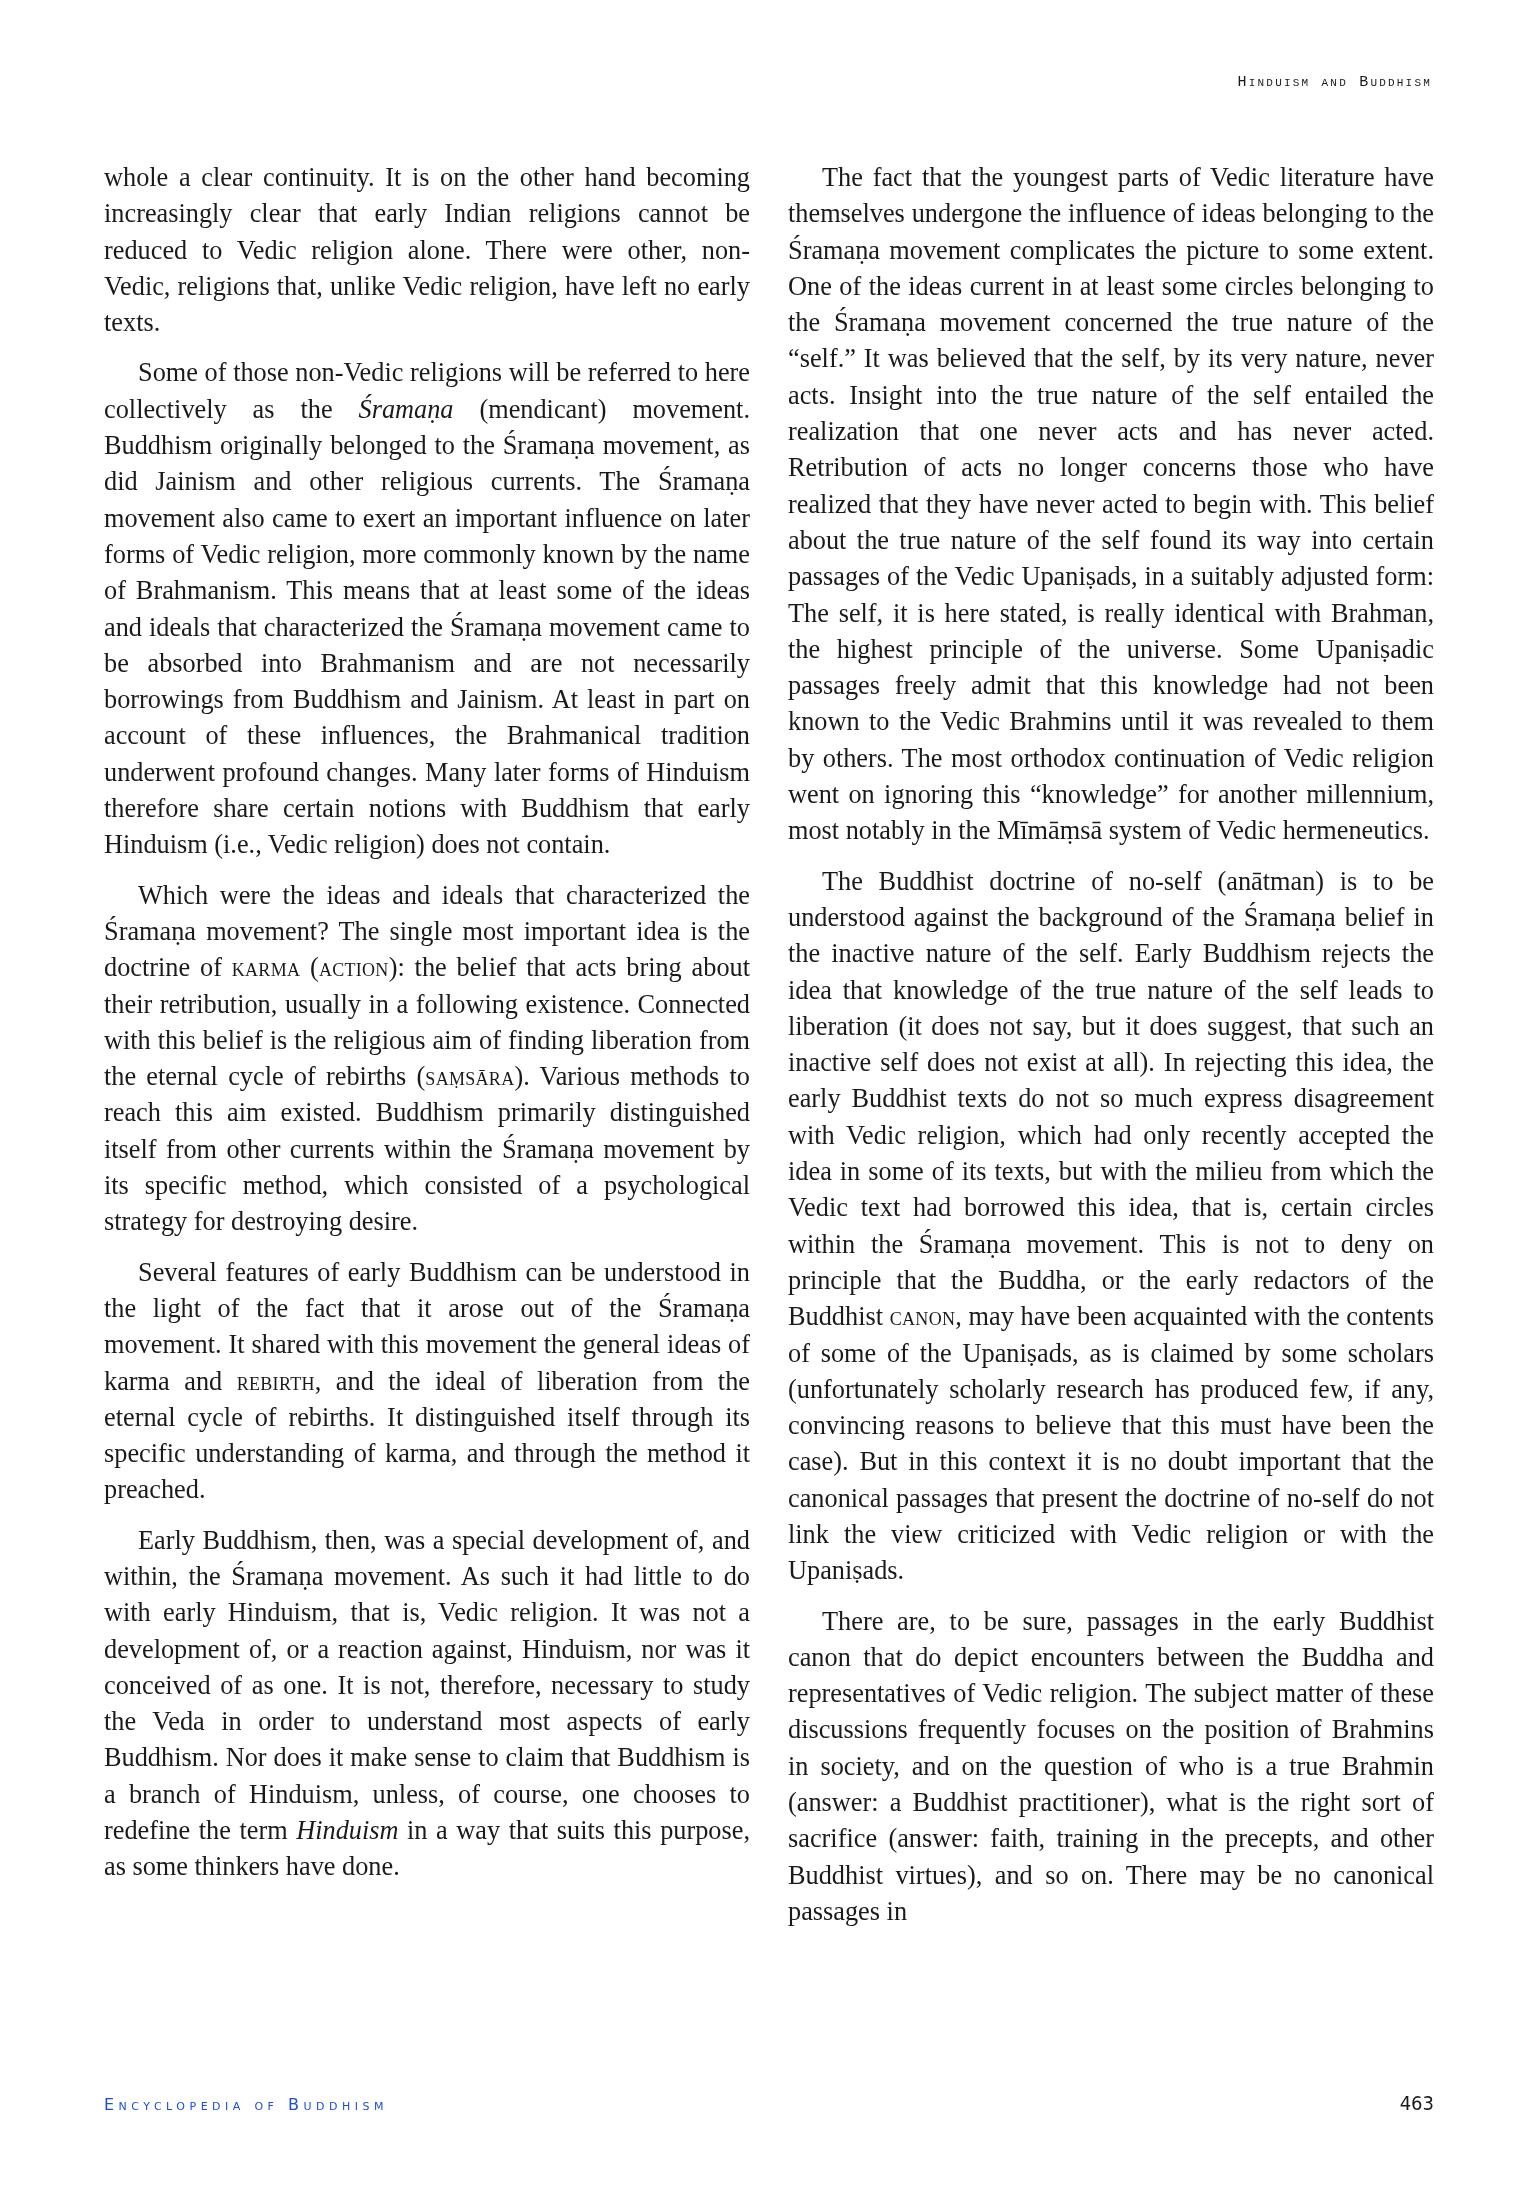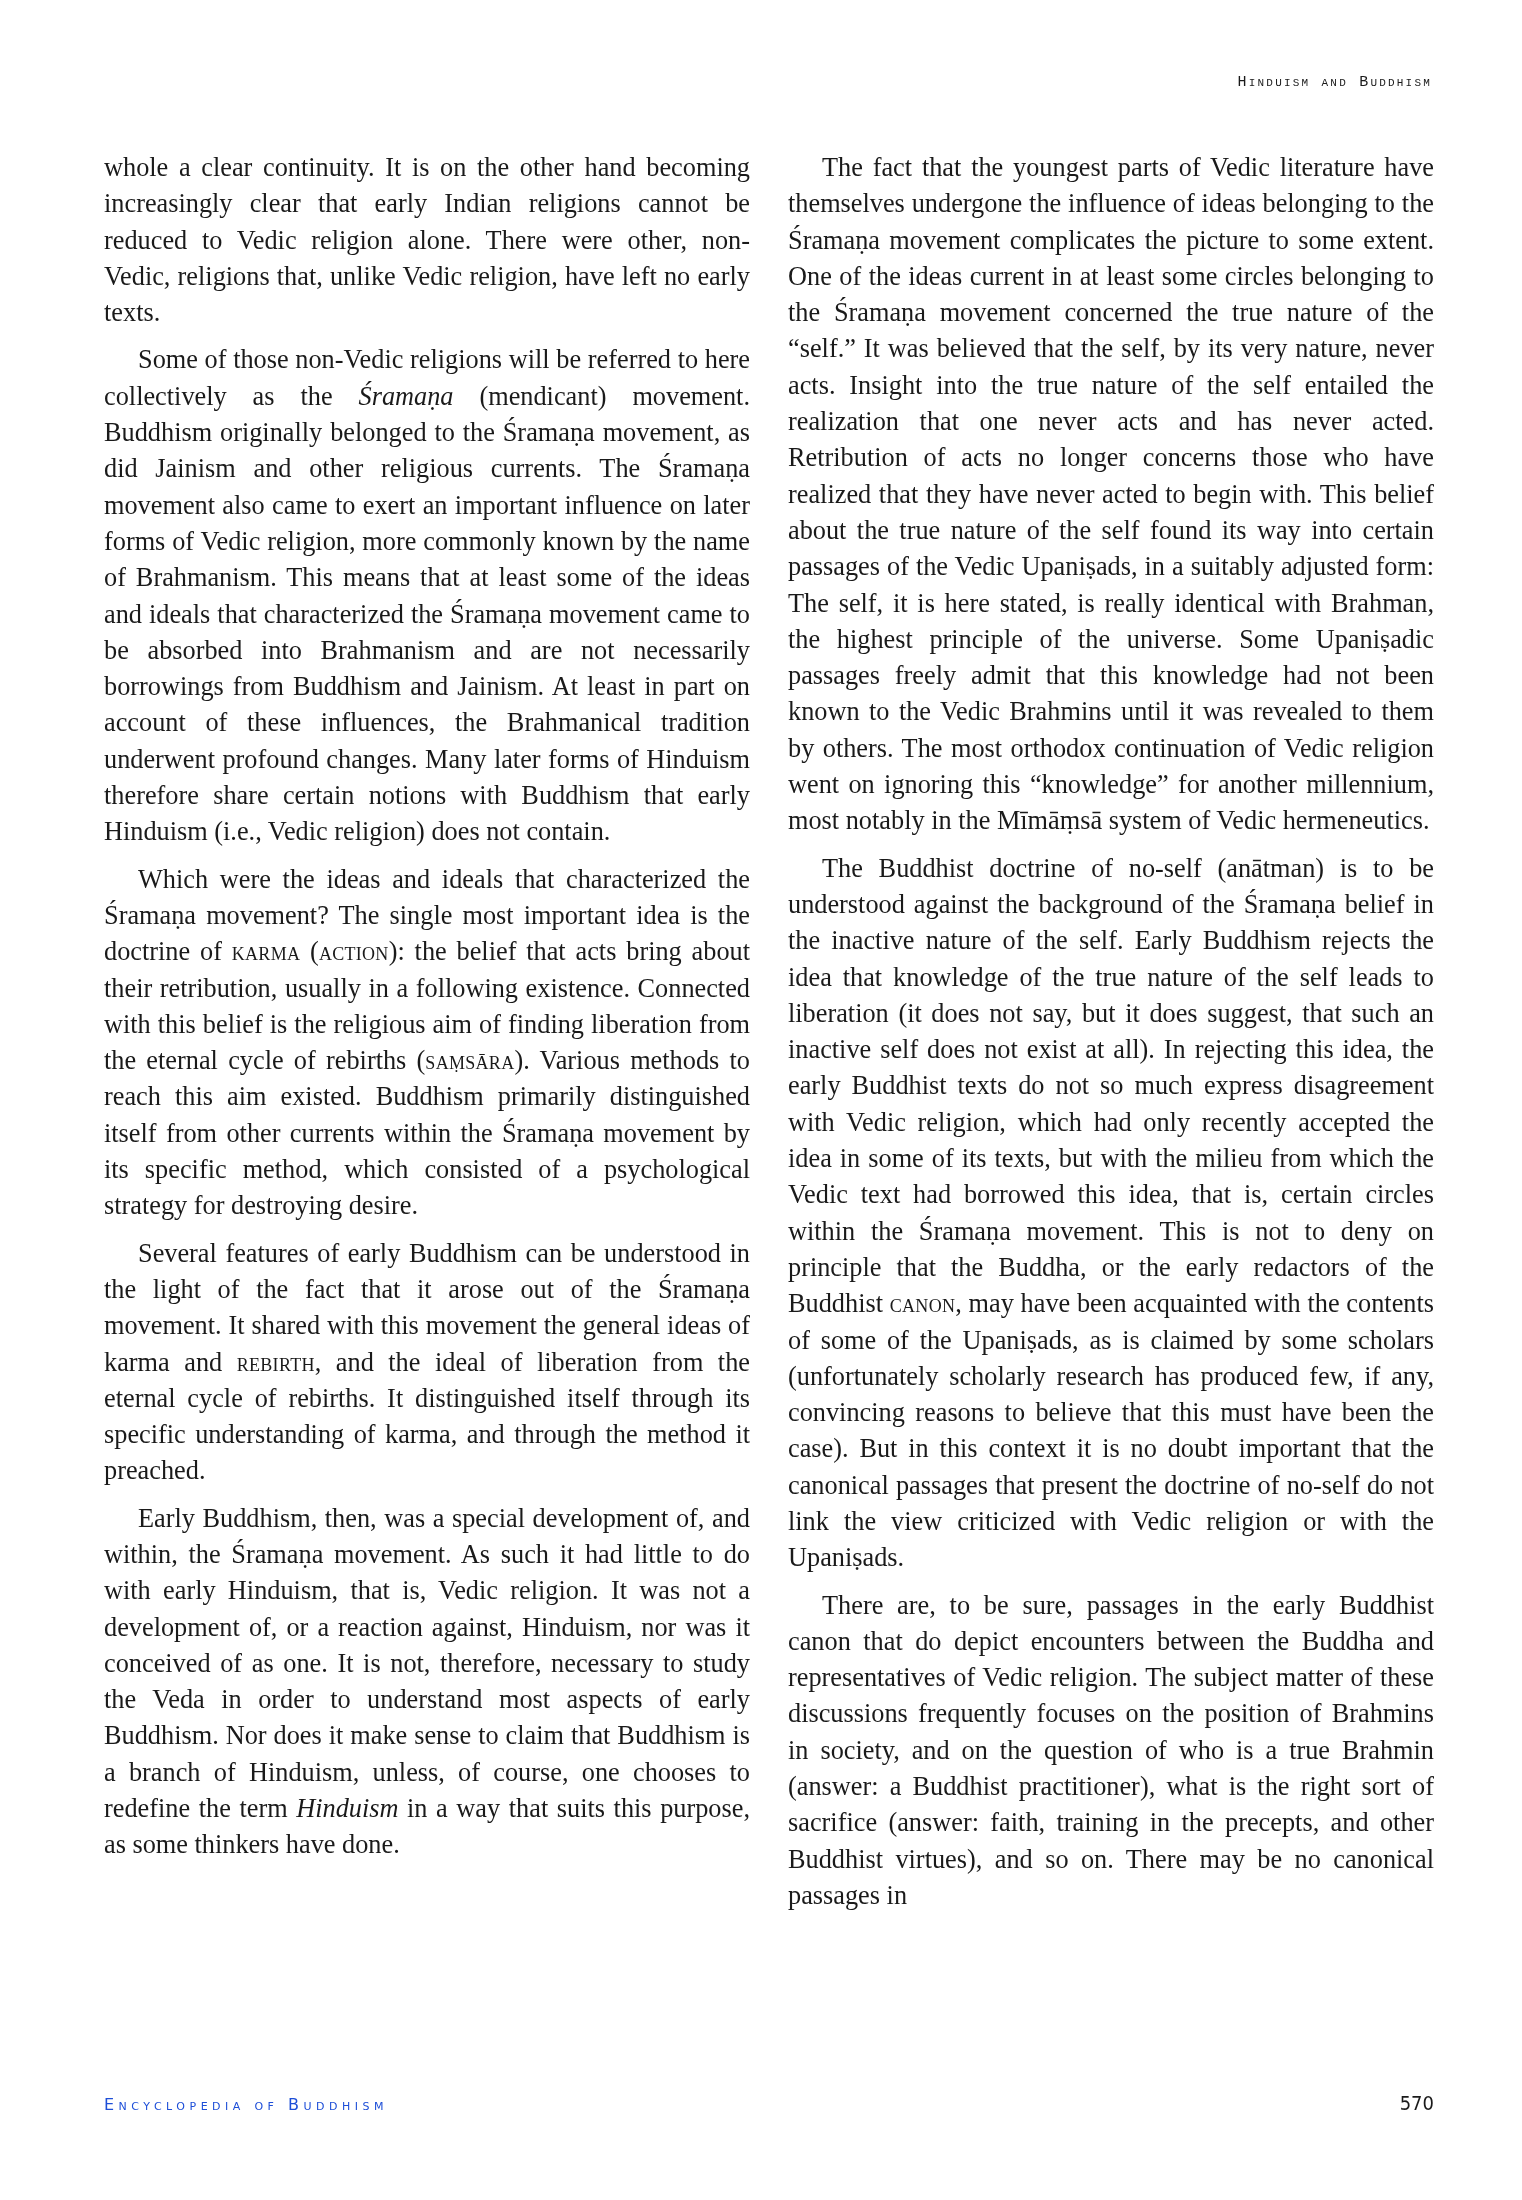"whole a clear continuity. It" .col p { margin: 4px 0 11px 0 -> 14px 0 11px 0 }
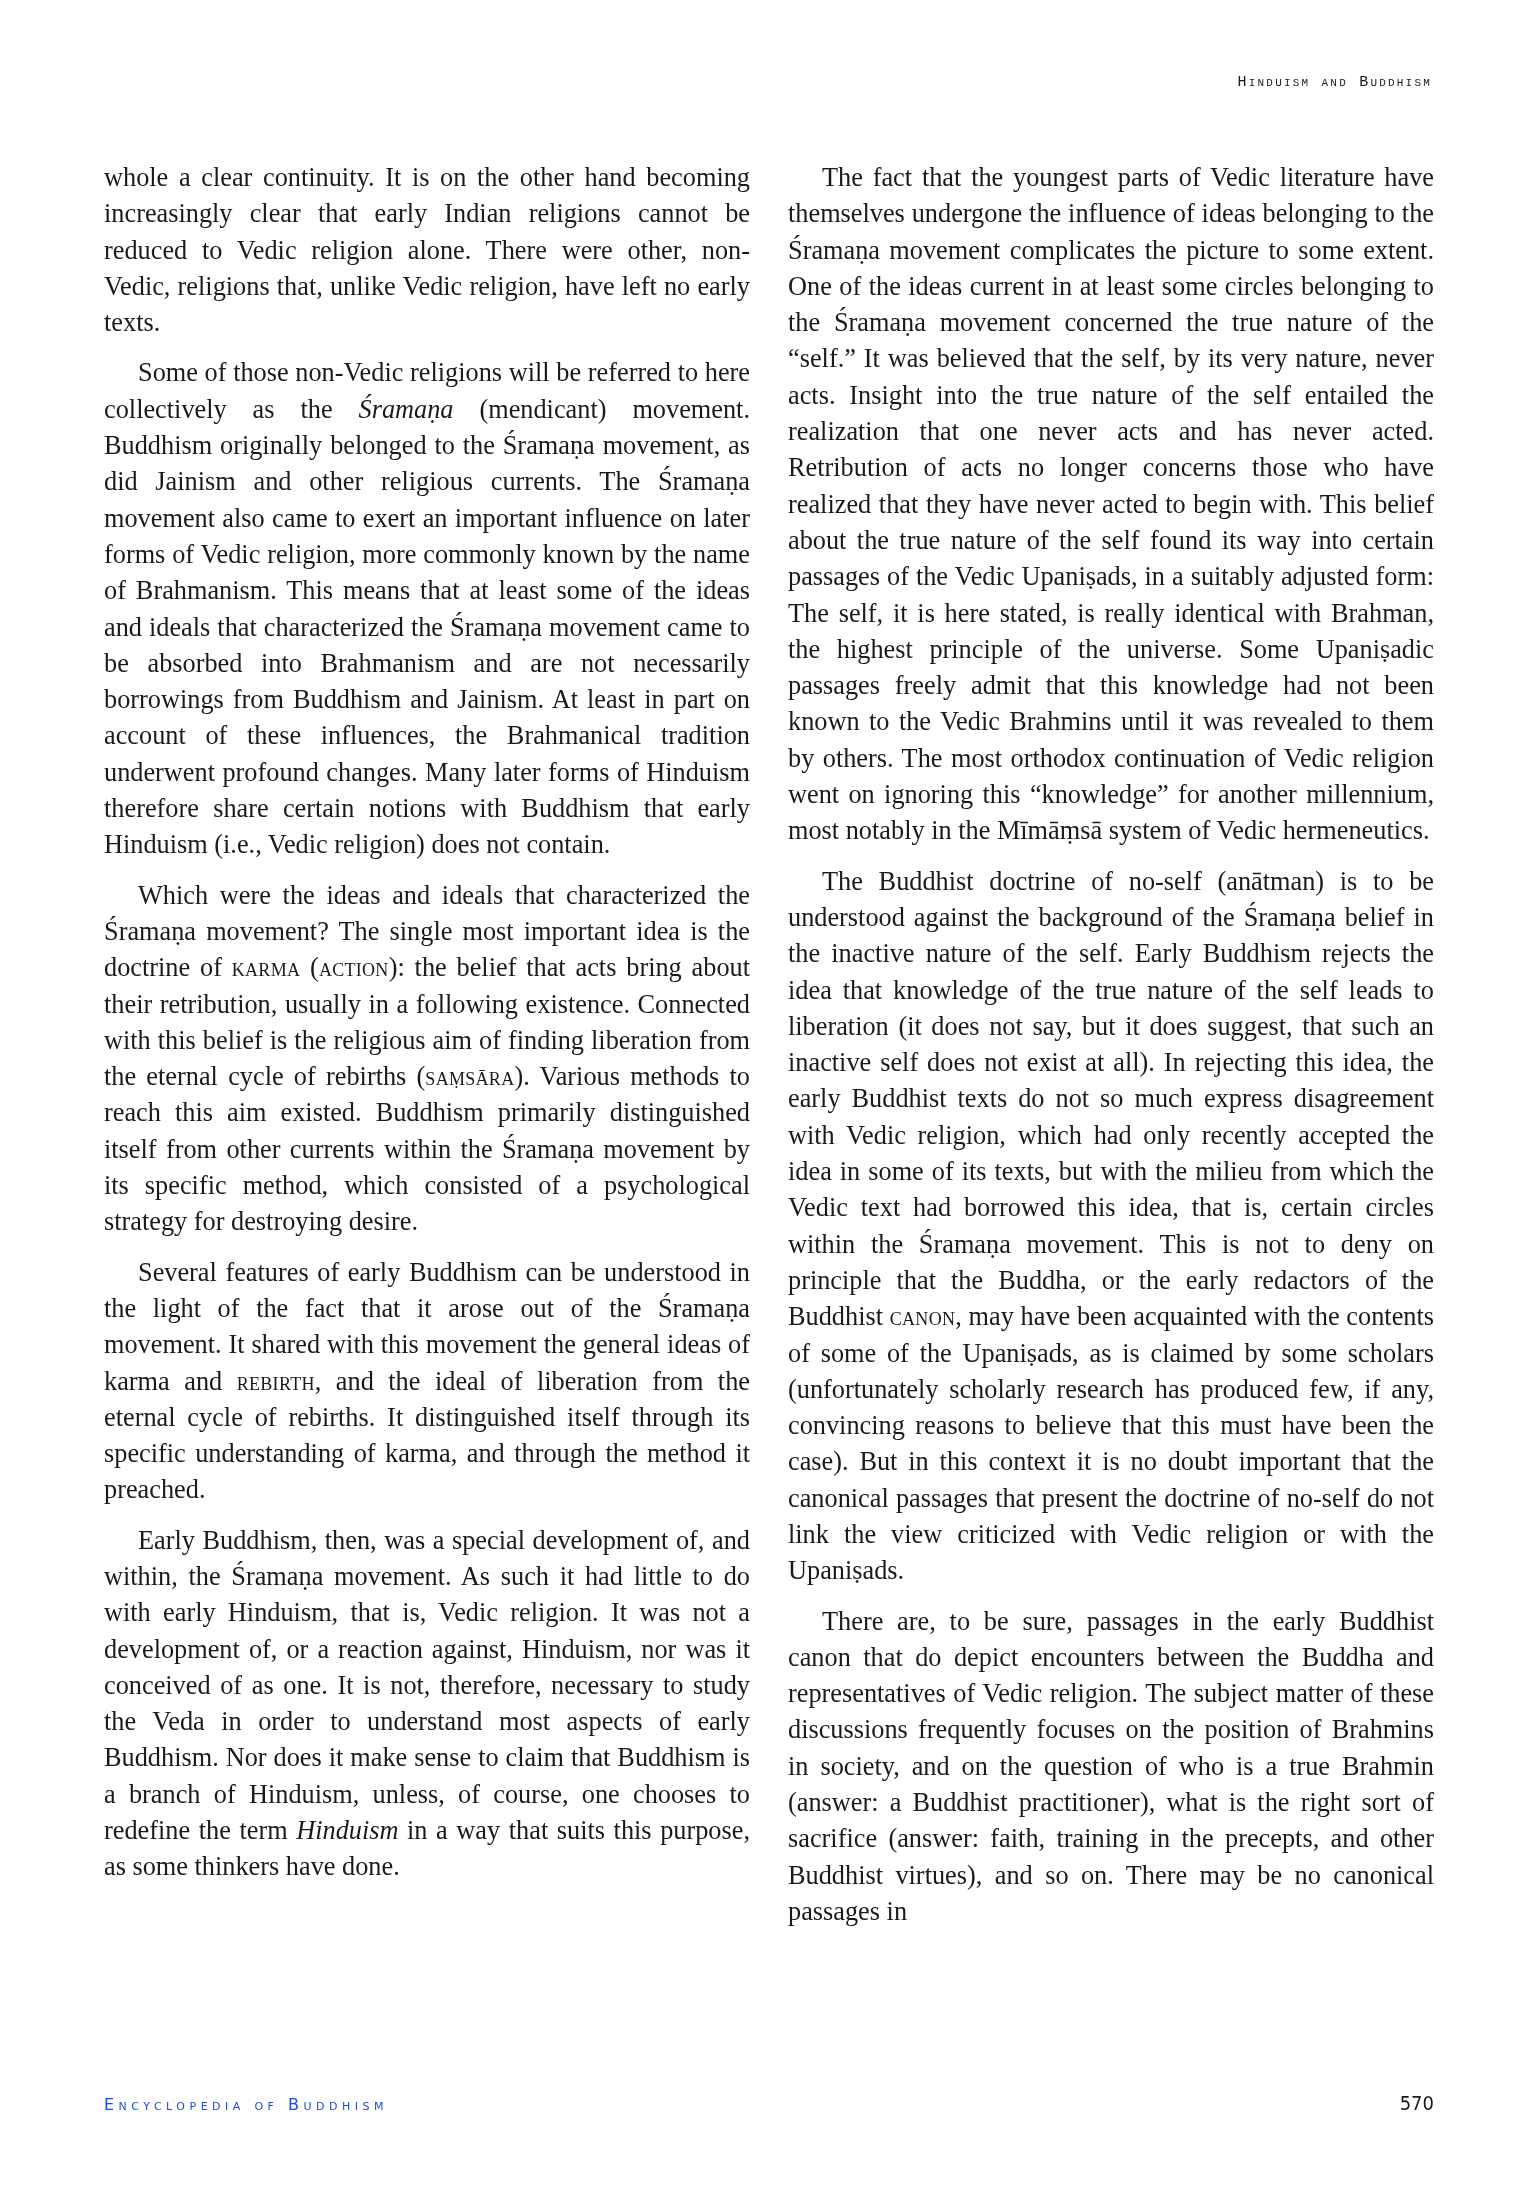"570" div.footer-right { text: 570 -> 463 }
